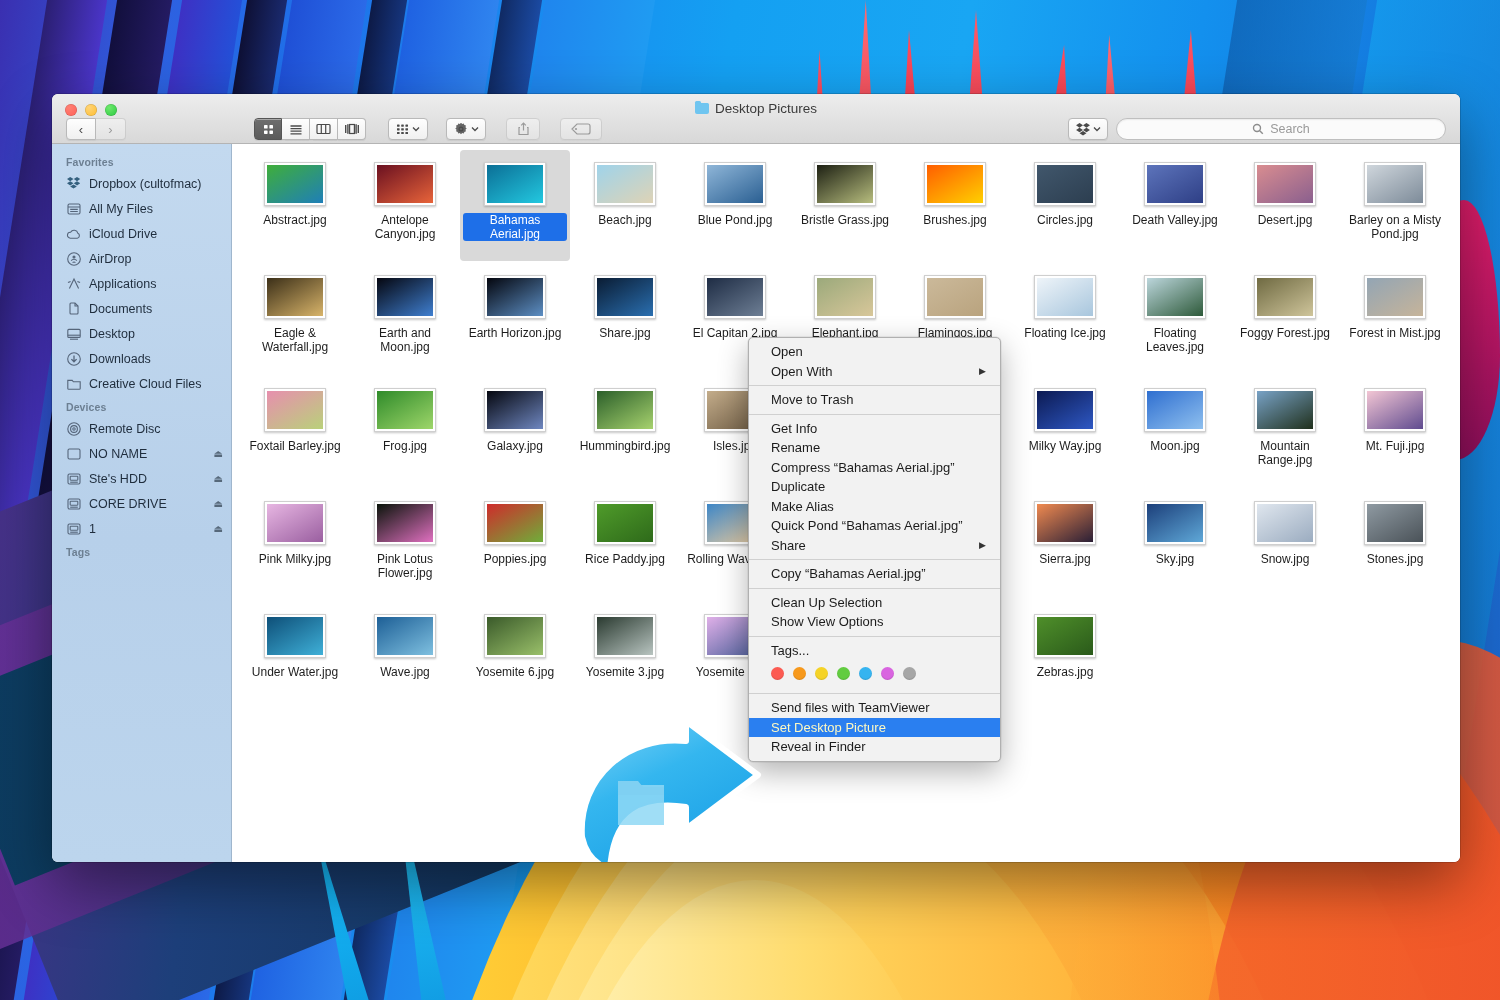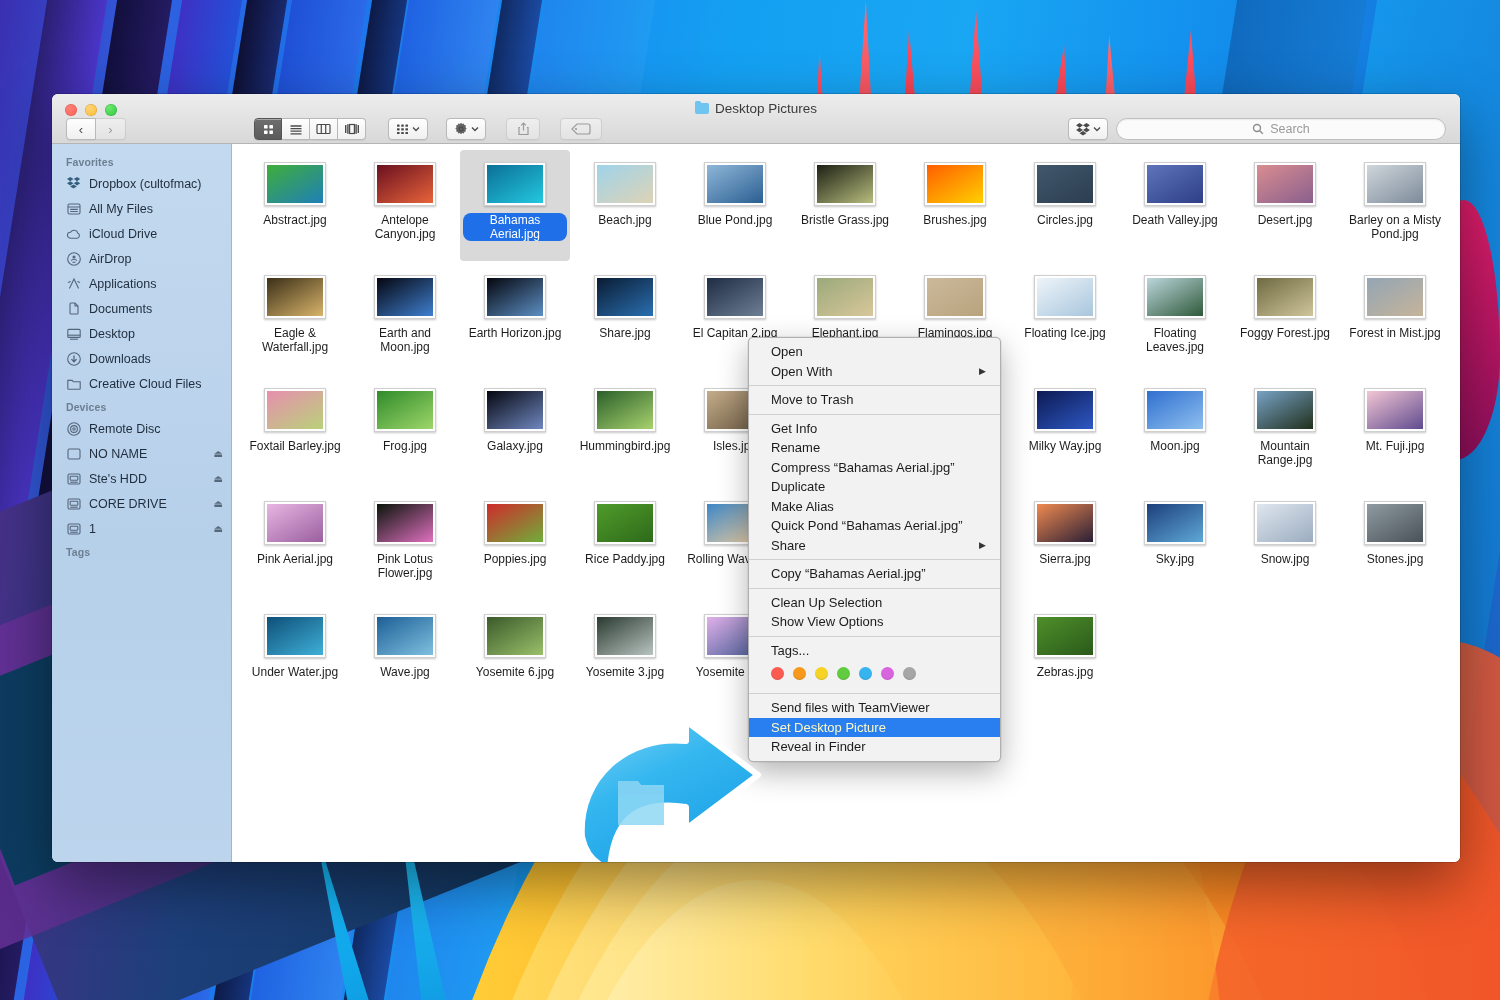"Bahamas Aerial.jpg" .cell.selected .fname { border-radius: 8px -> 3px }
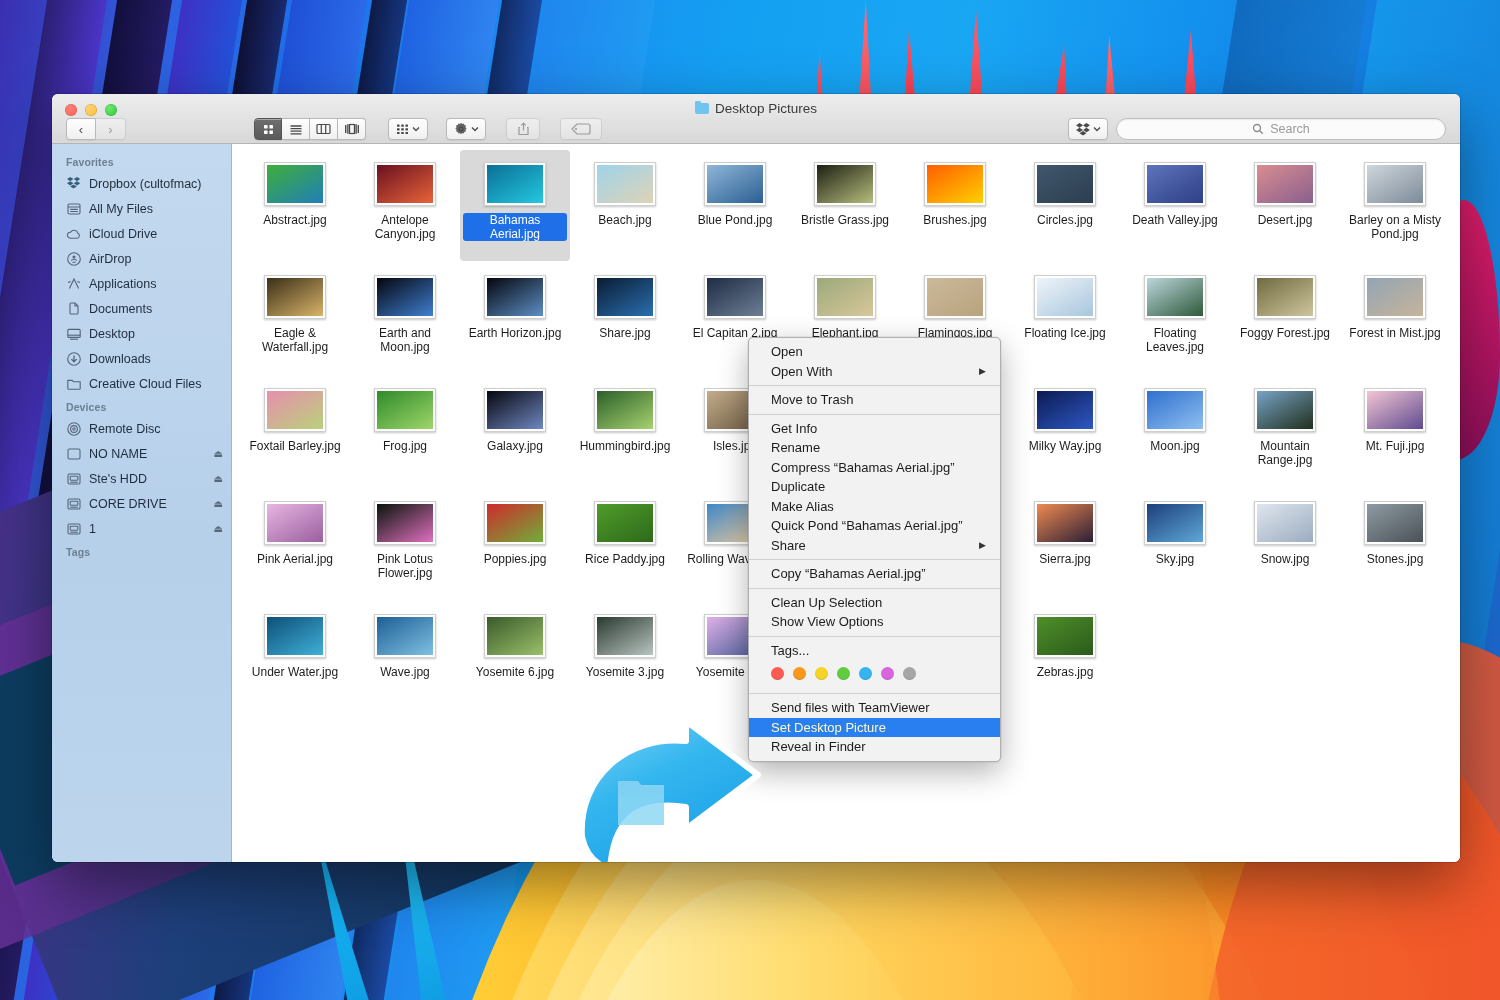"Pink Aerial.jpg" div.fname { text: Aerial.jpg -> Milky.jpg }
